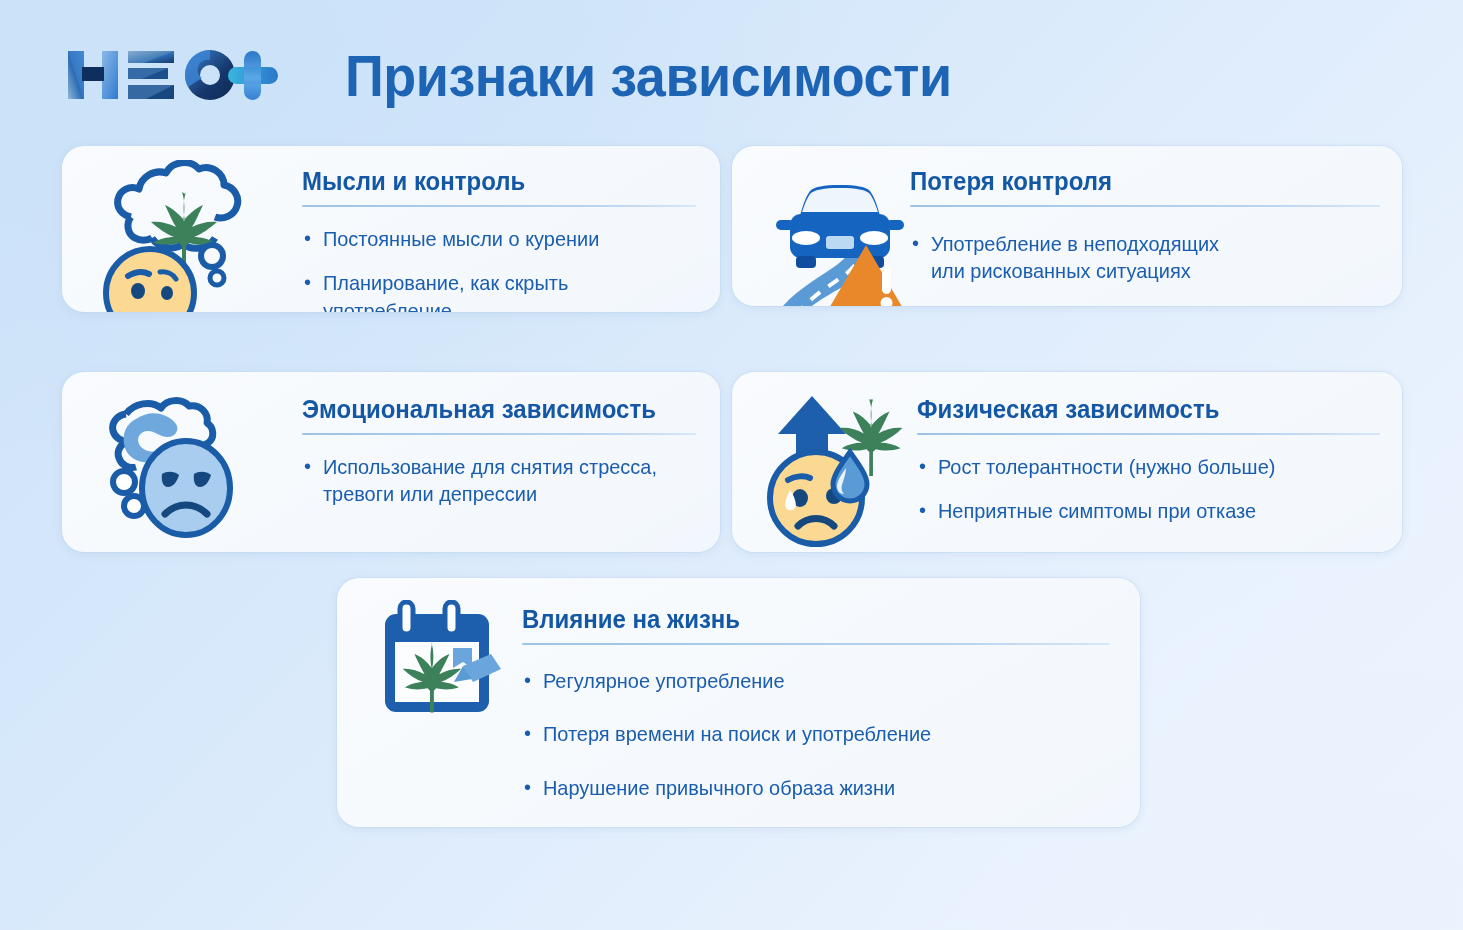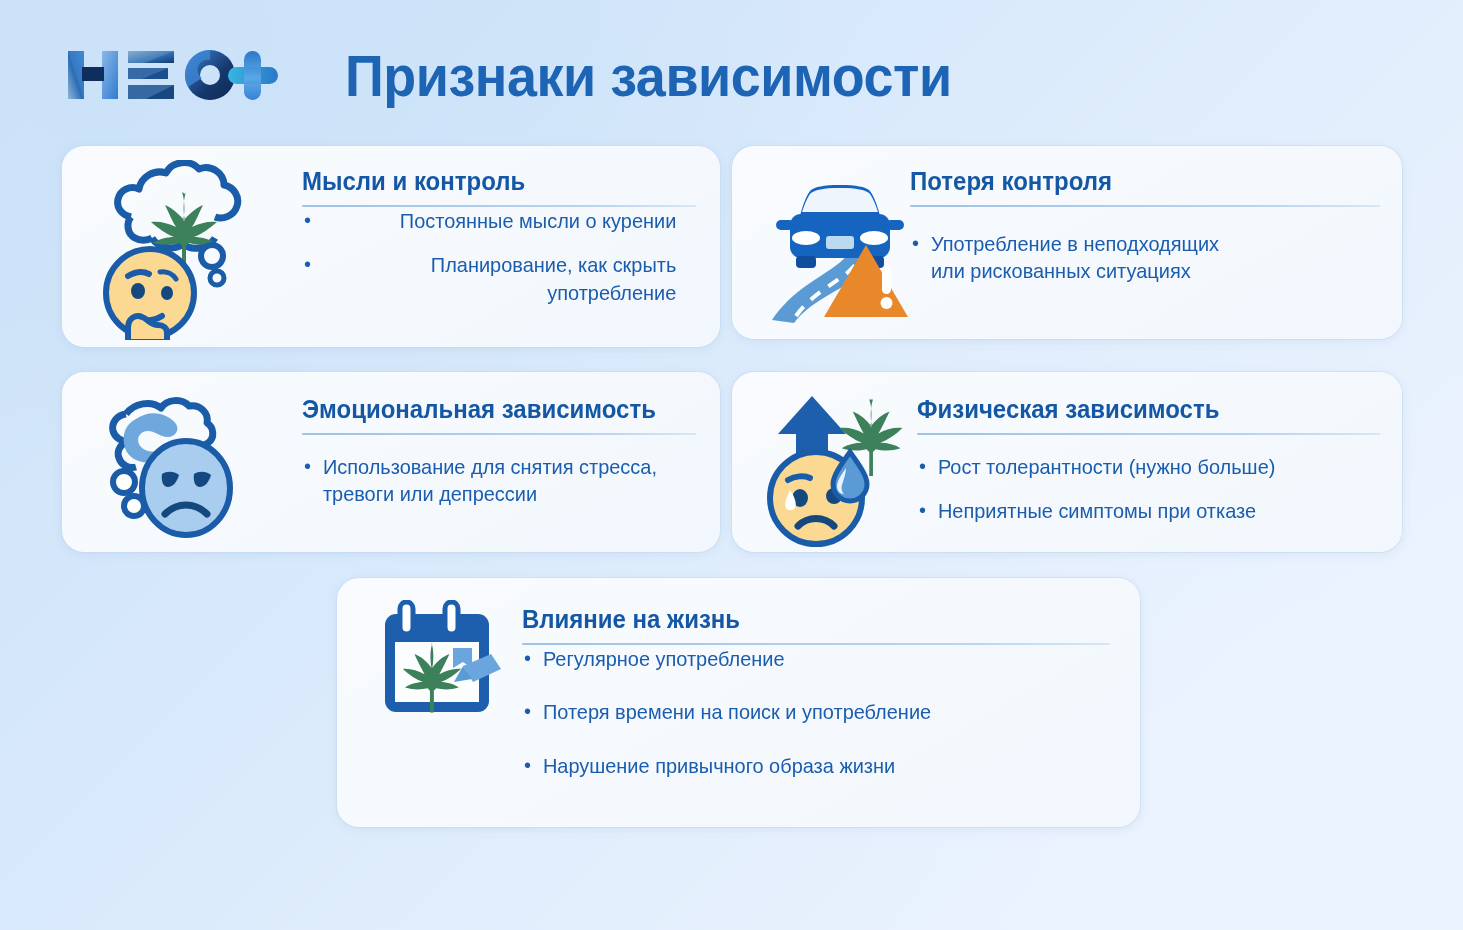"Мысли и контроль" .card.c1 { height: 201px -> 166px }
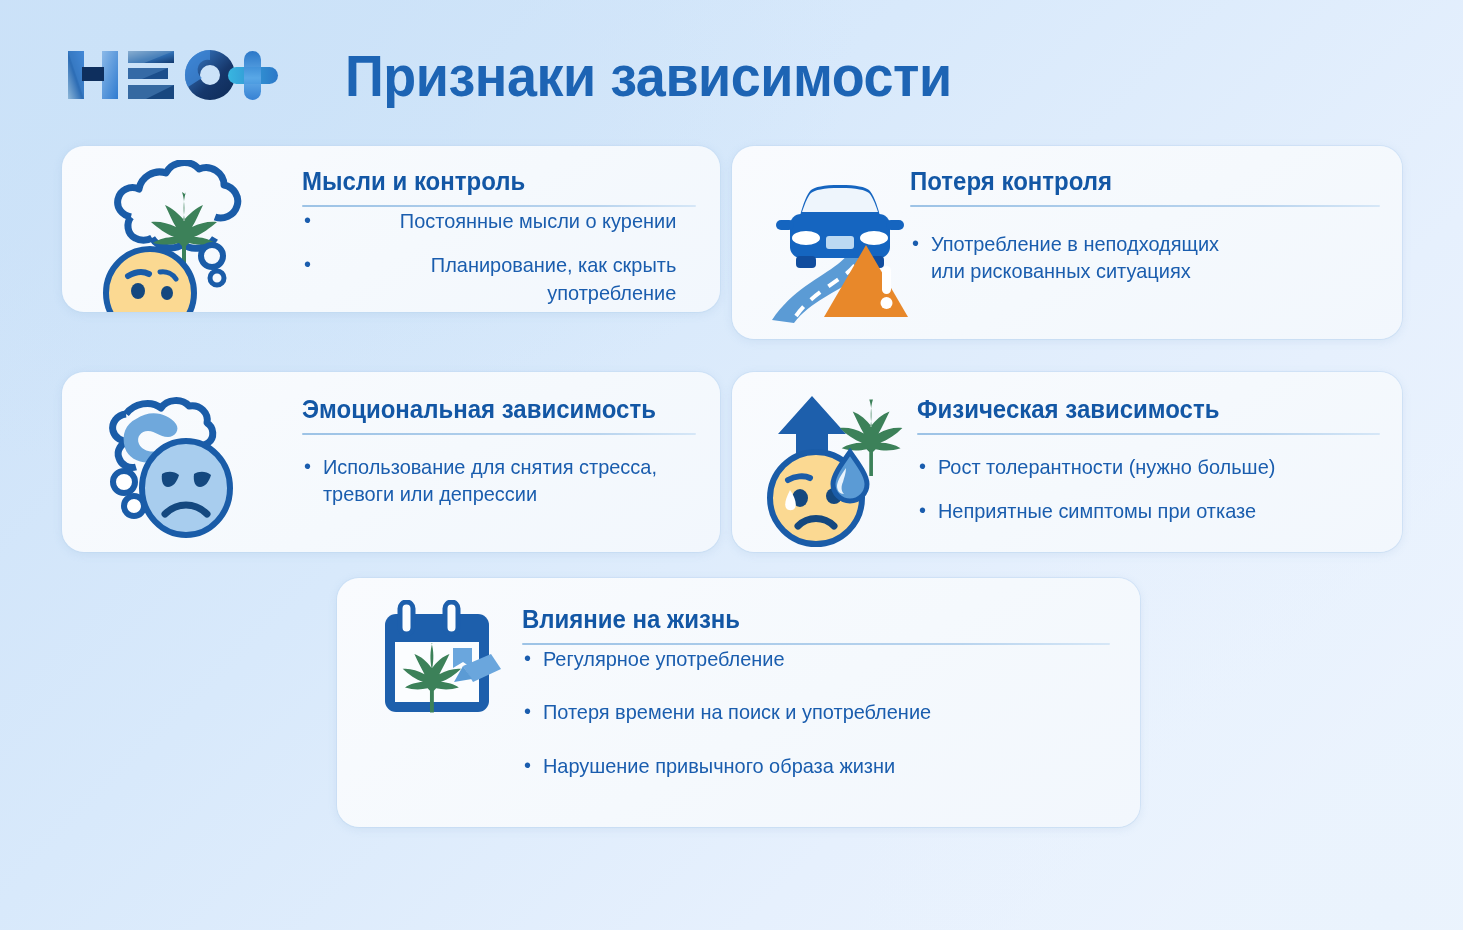"Потеря контроля" .card.c2 { height: 193px -> 160px }
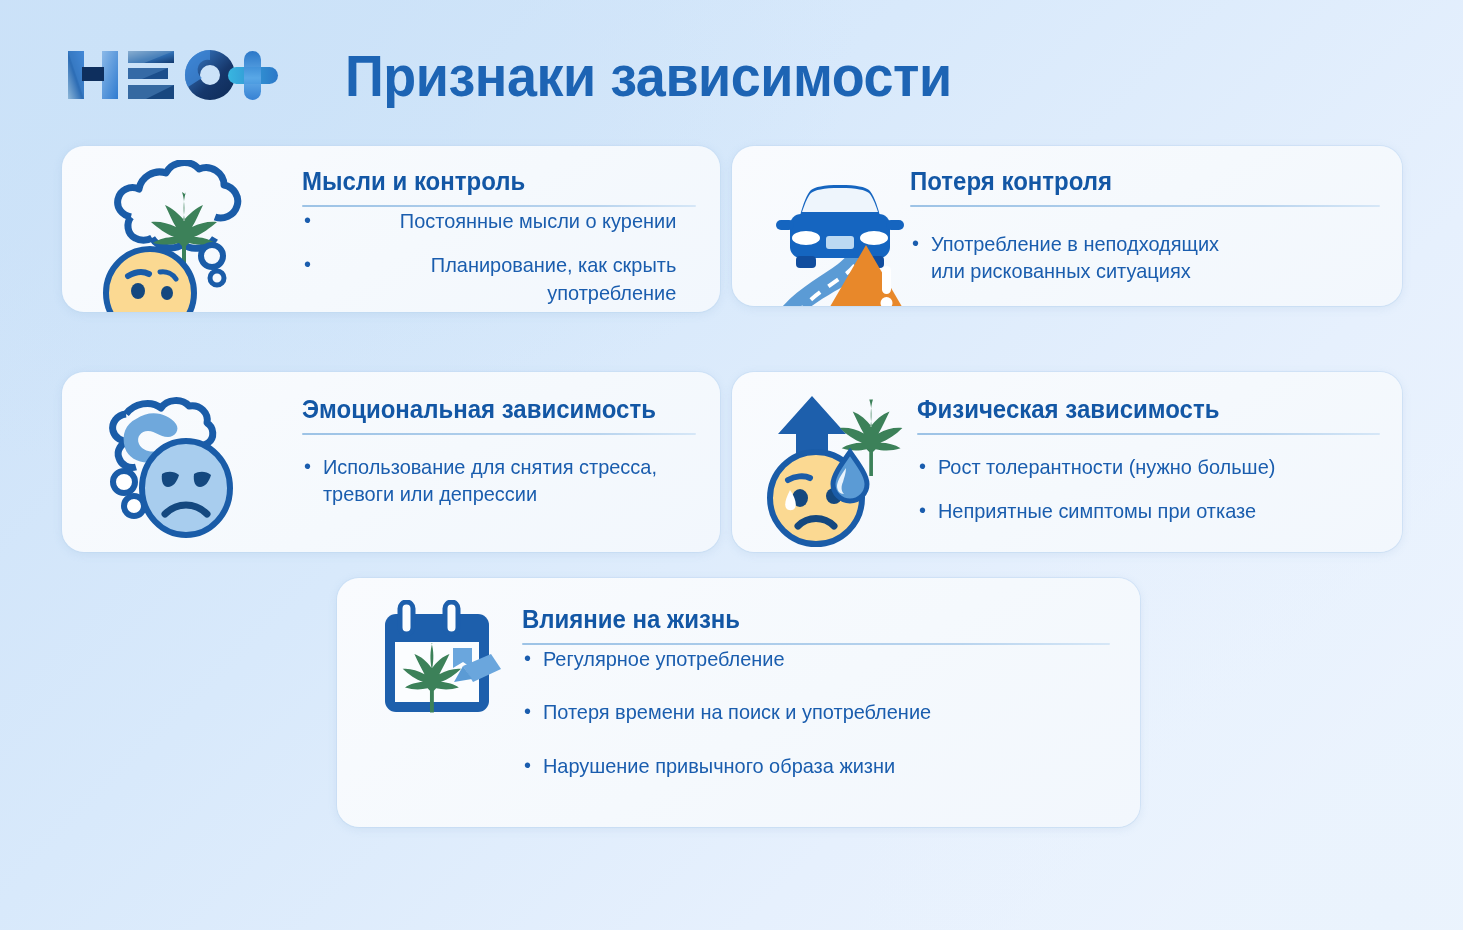"Постоянные мысли о курении" .c1 ul.bullets { margin-top: none -> 18px; text-align: right -> none }
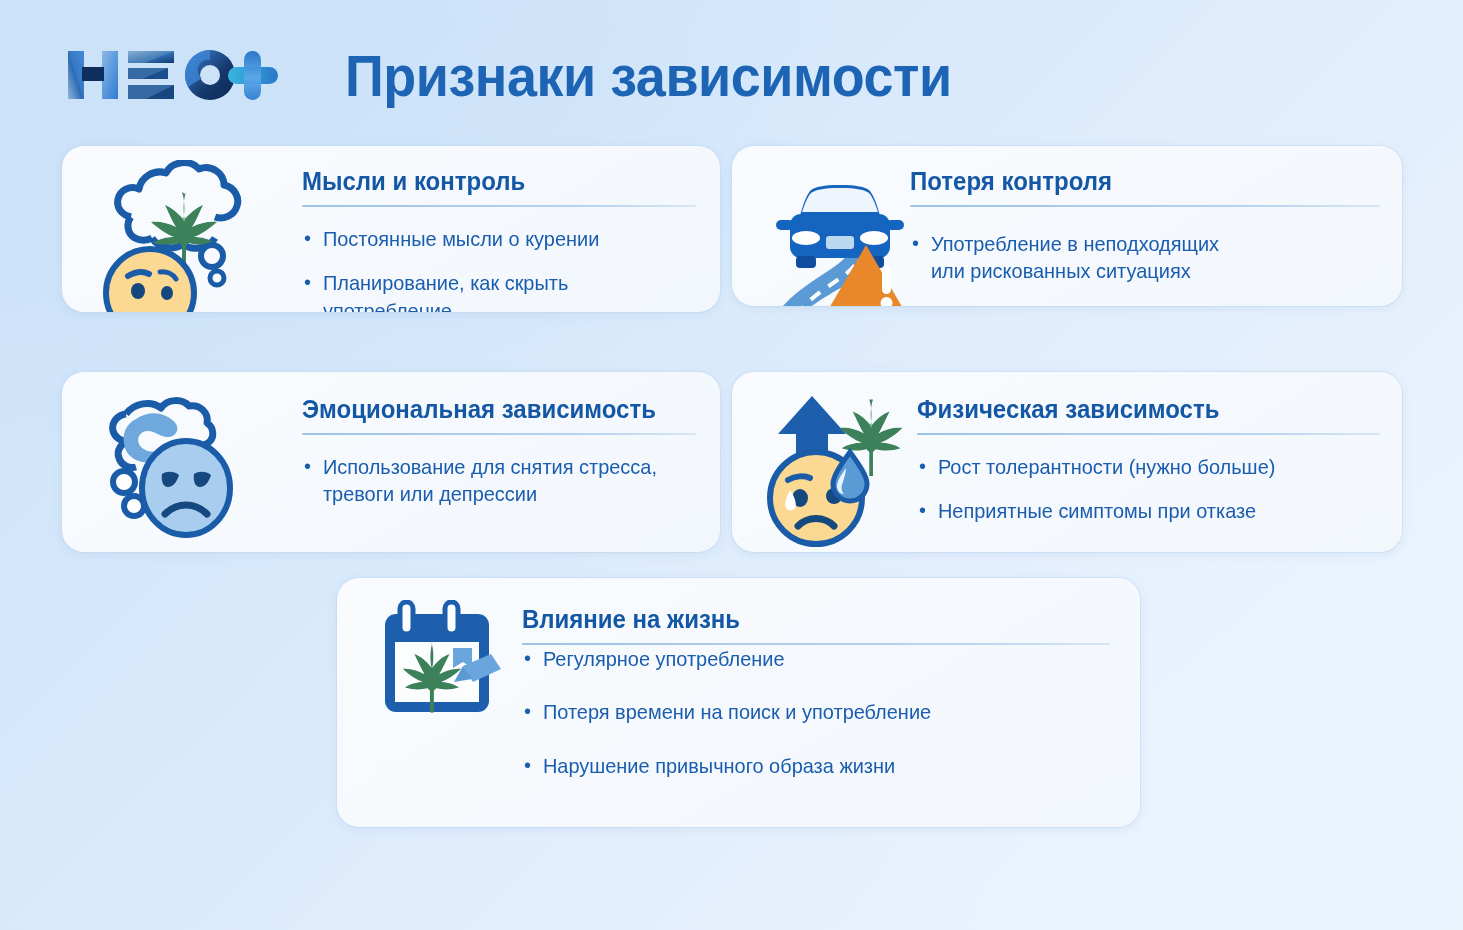"Регулярное употребление" .c5 ul.bullets { margin-top: none -> 22px }
